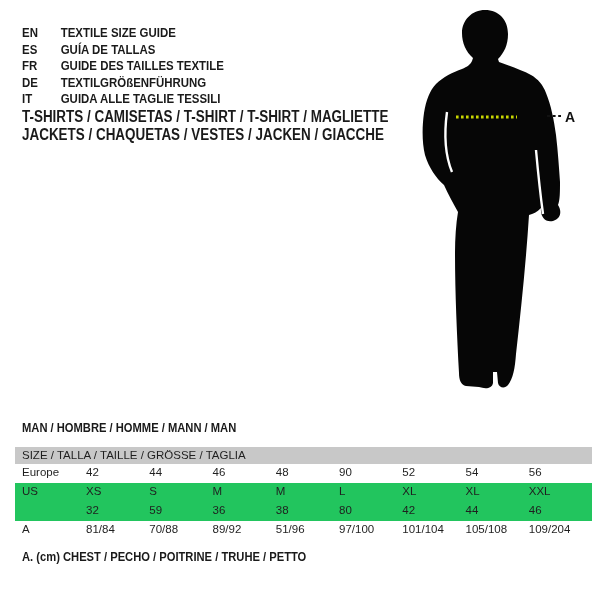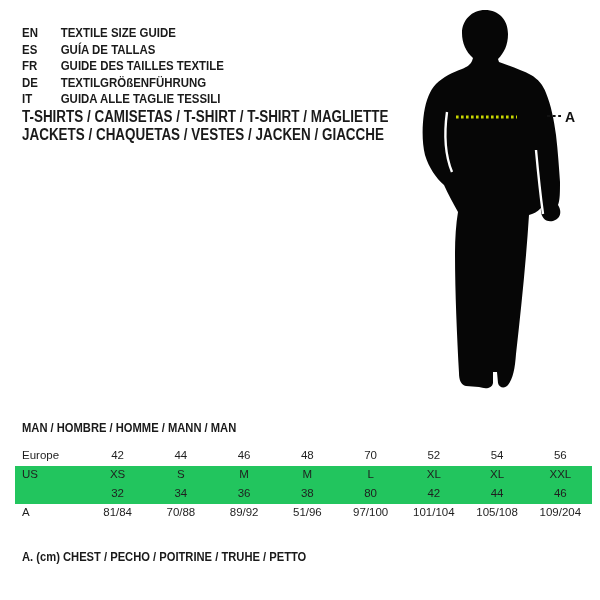"SIZE / TALLA / TAILLE" div.thead { html: none -> <div>SIZE / TALLA / TAILLE / GRÖSSE / TAGLIA</div> }
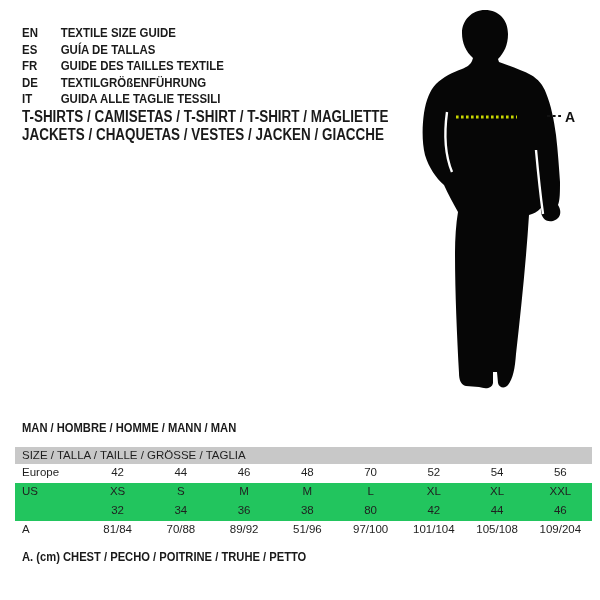"42" .tcell { text-align: center -> left }
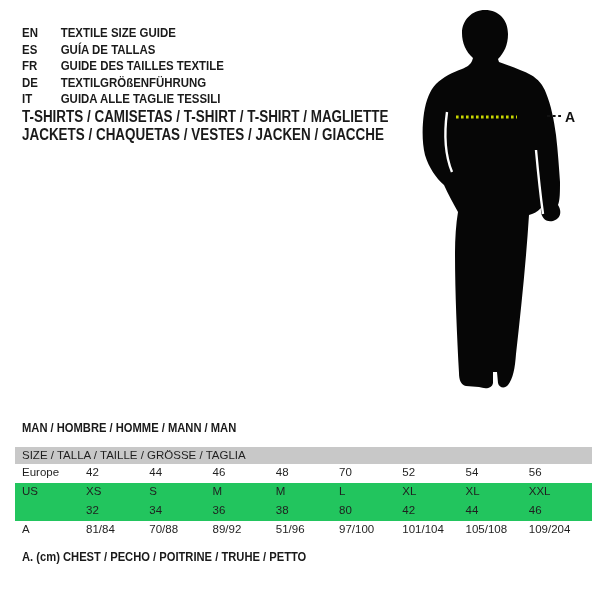"70" div.tcell { text: 70 -> 90 }
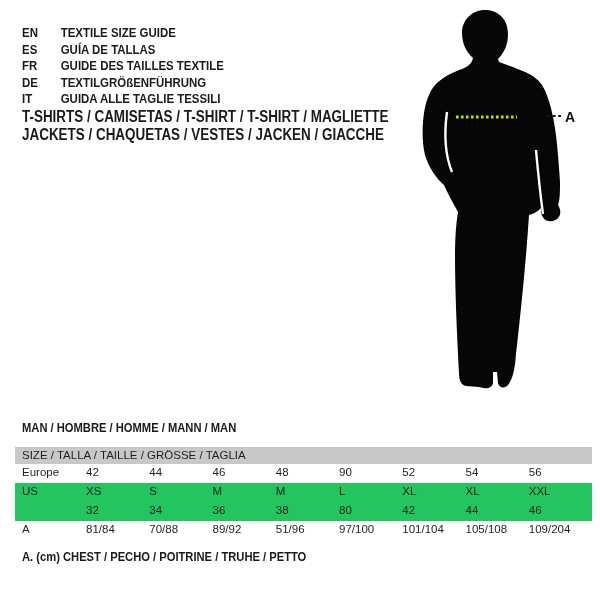"34" div.tcell { text: 34 -> 59 }
